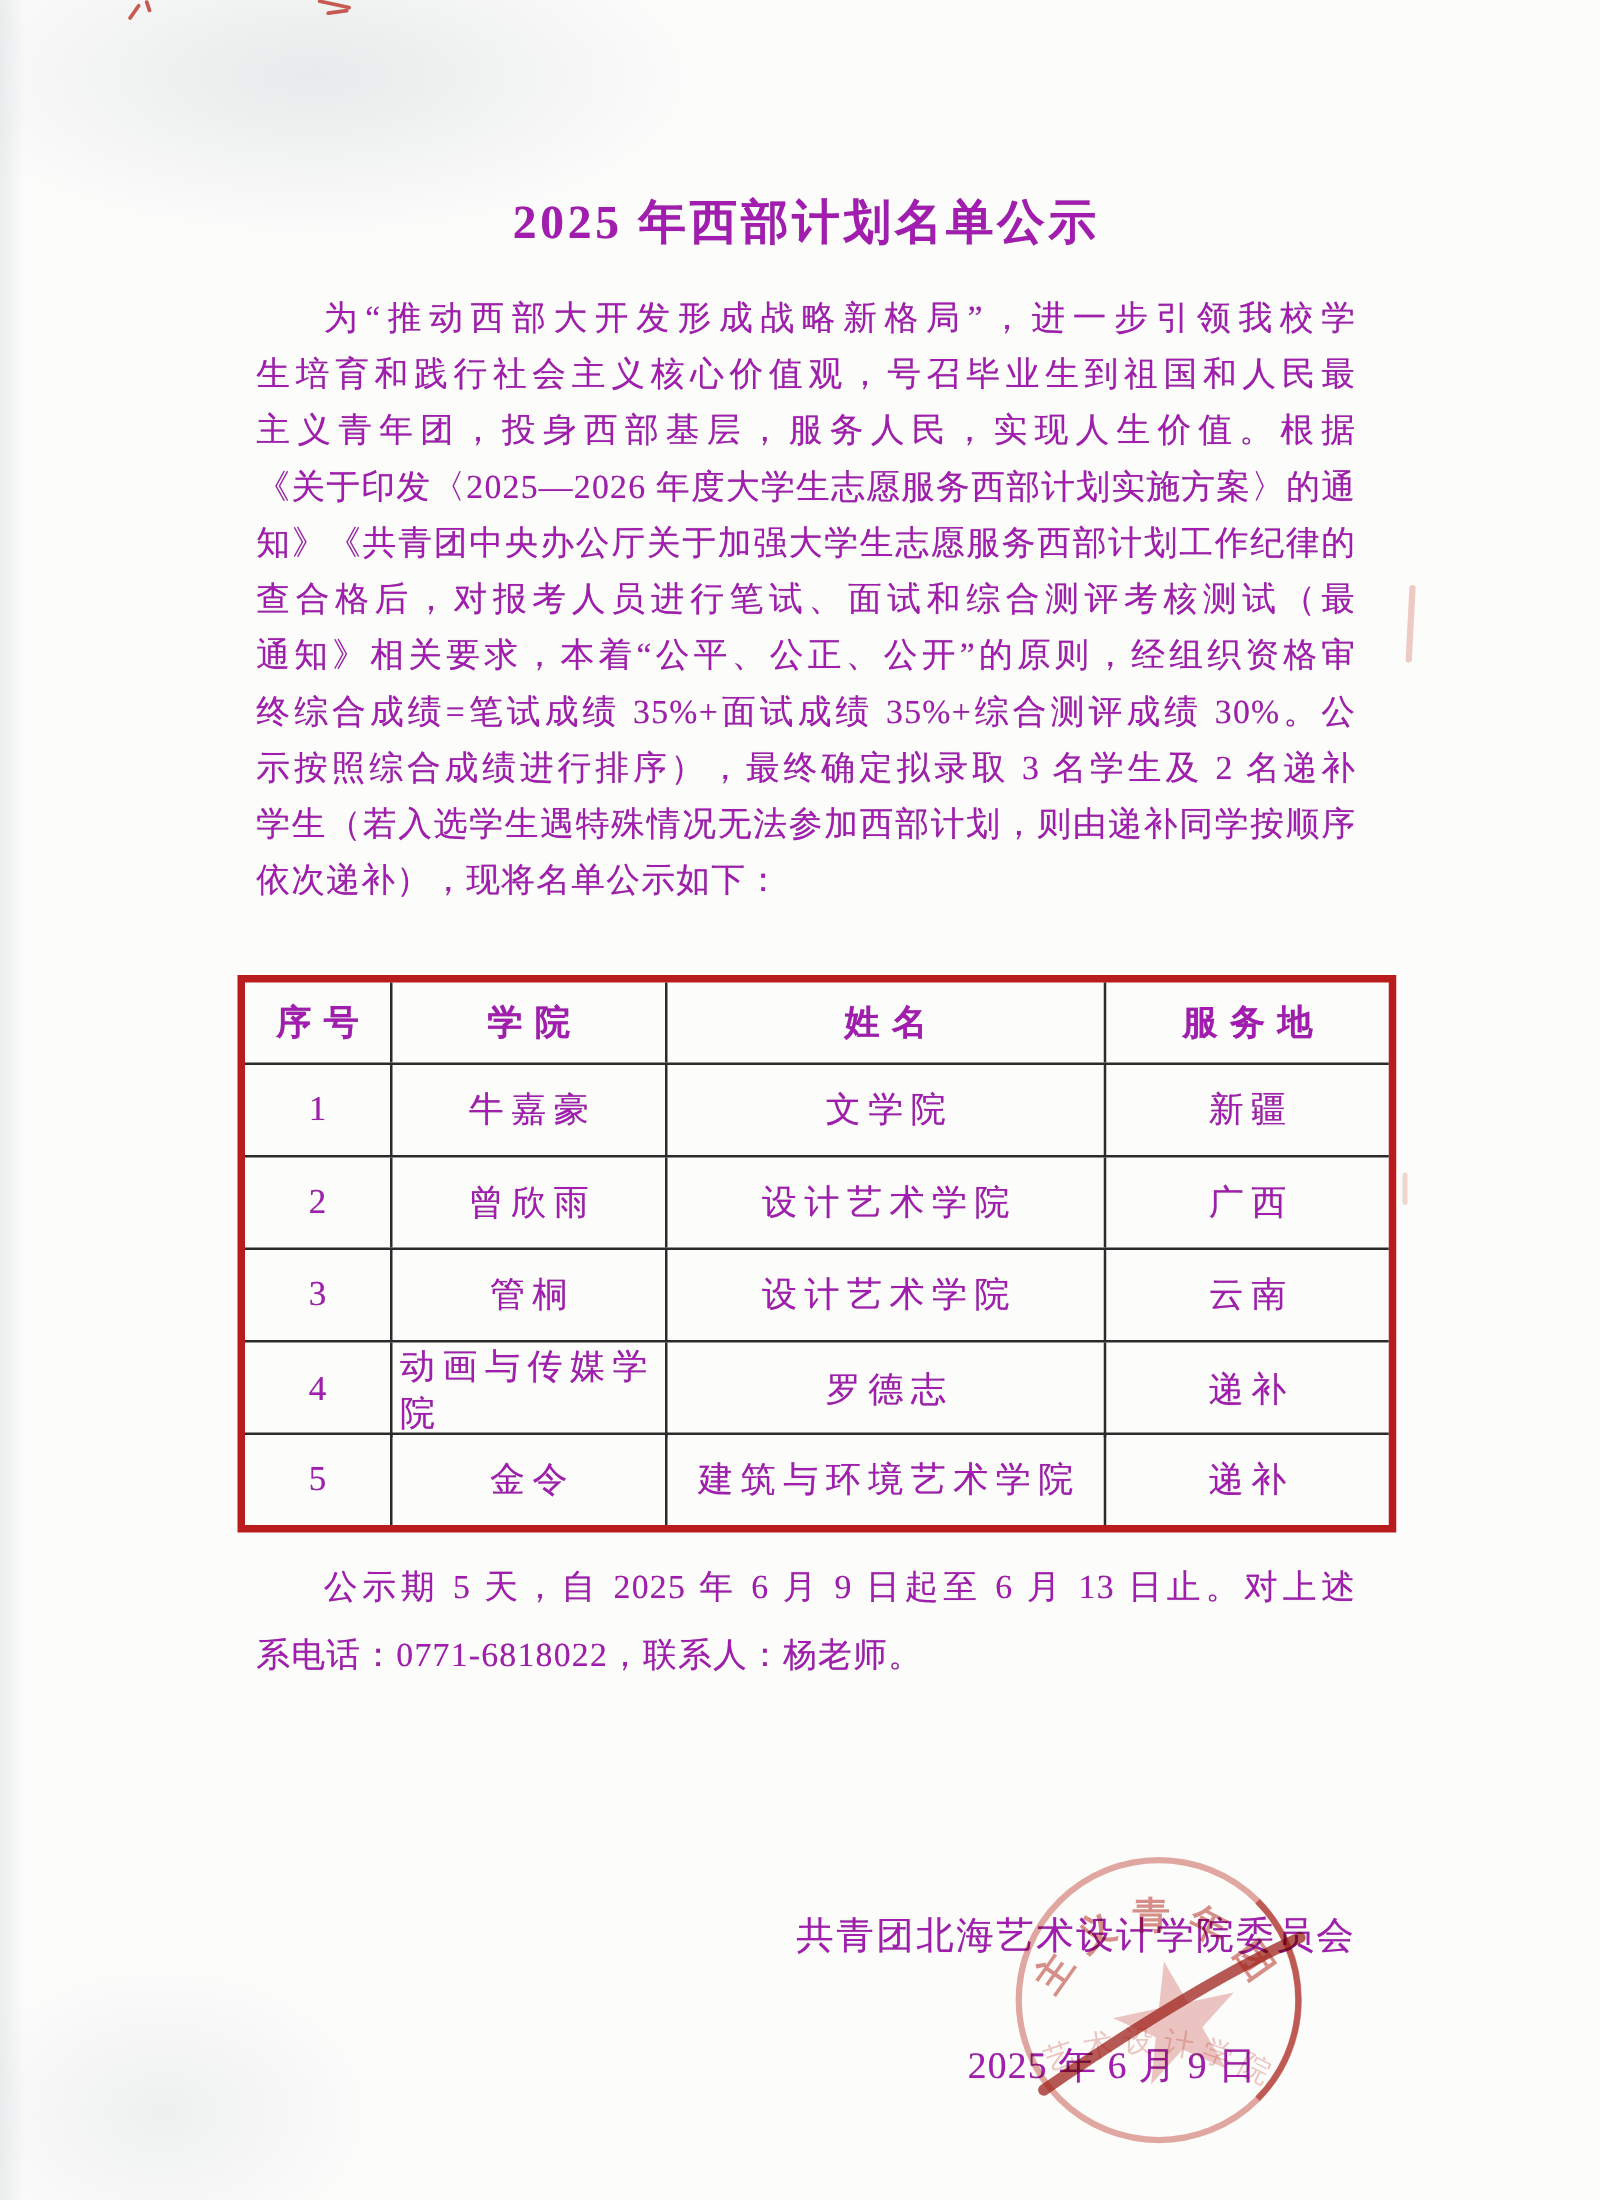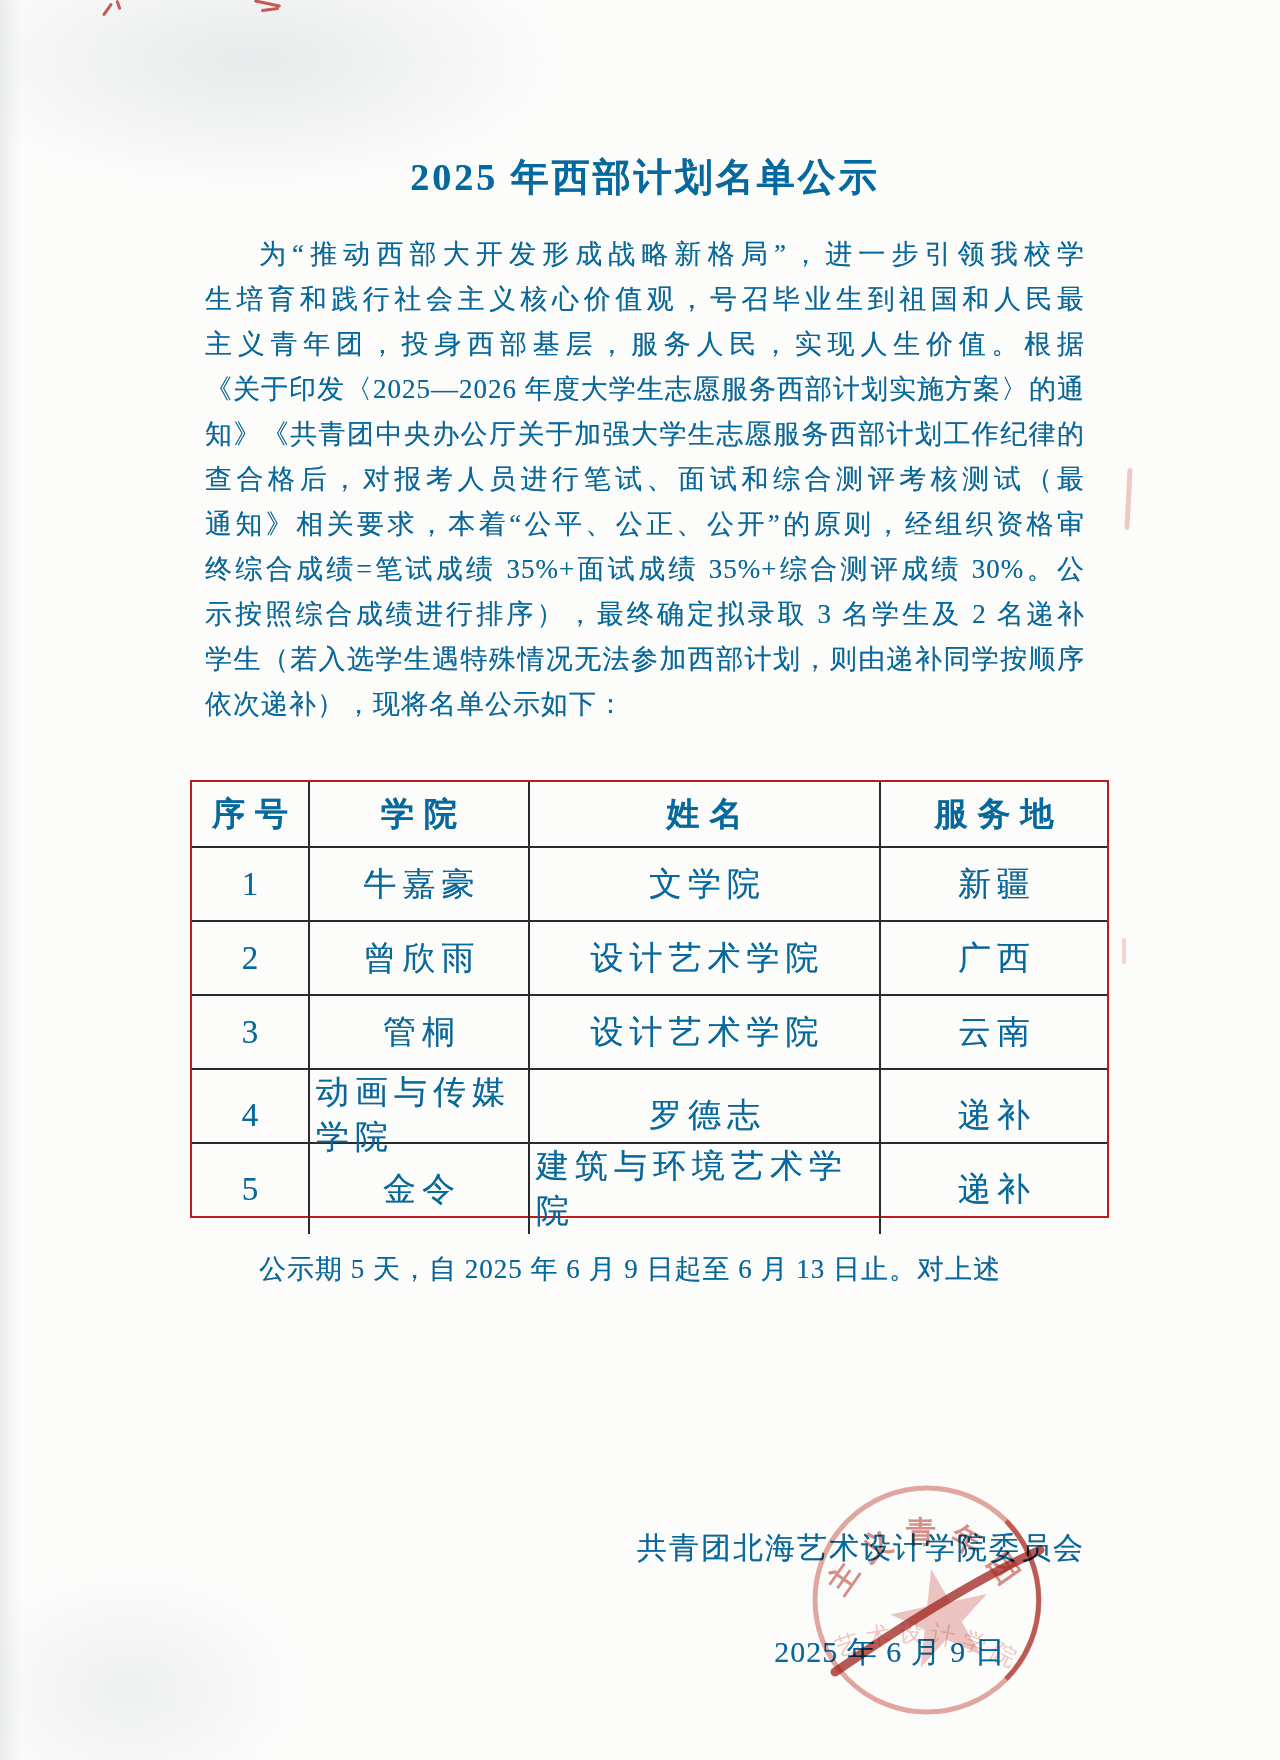"2025 年西部计划名单公示" #page { color: #0369a1 -> #a21caf }
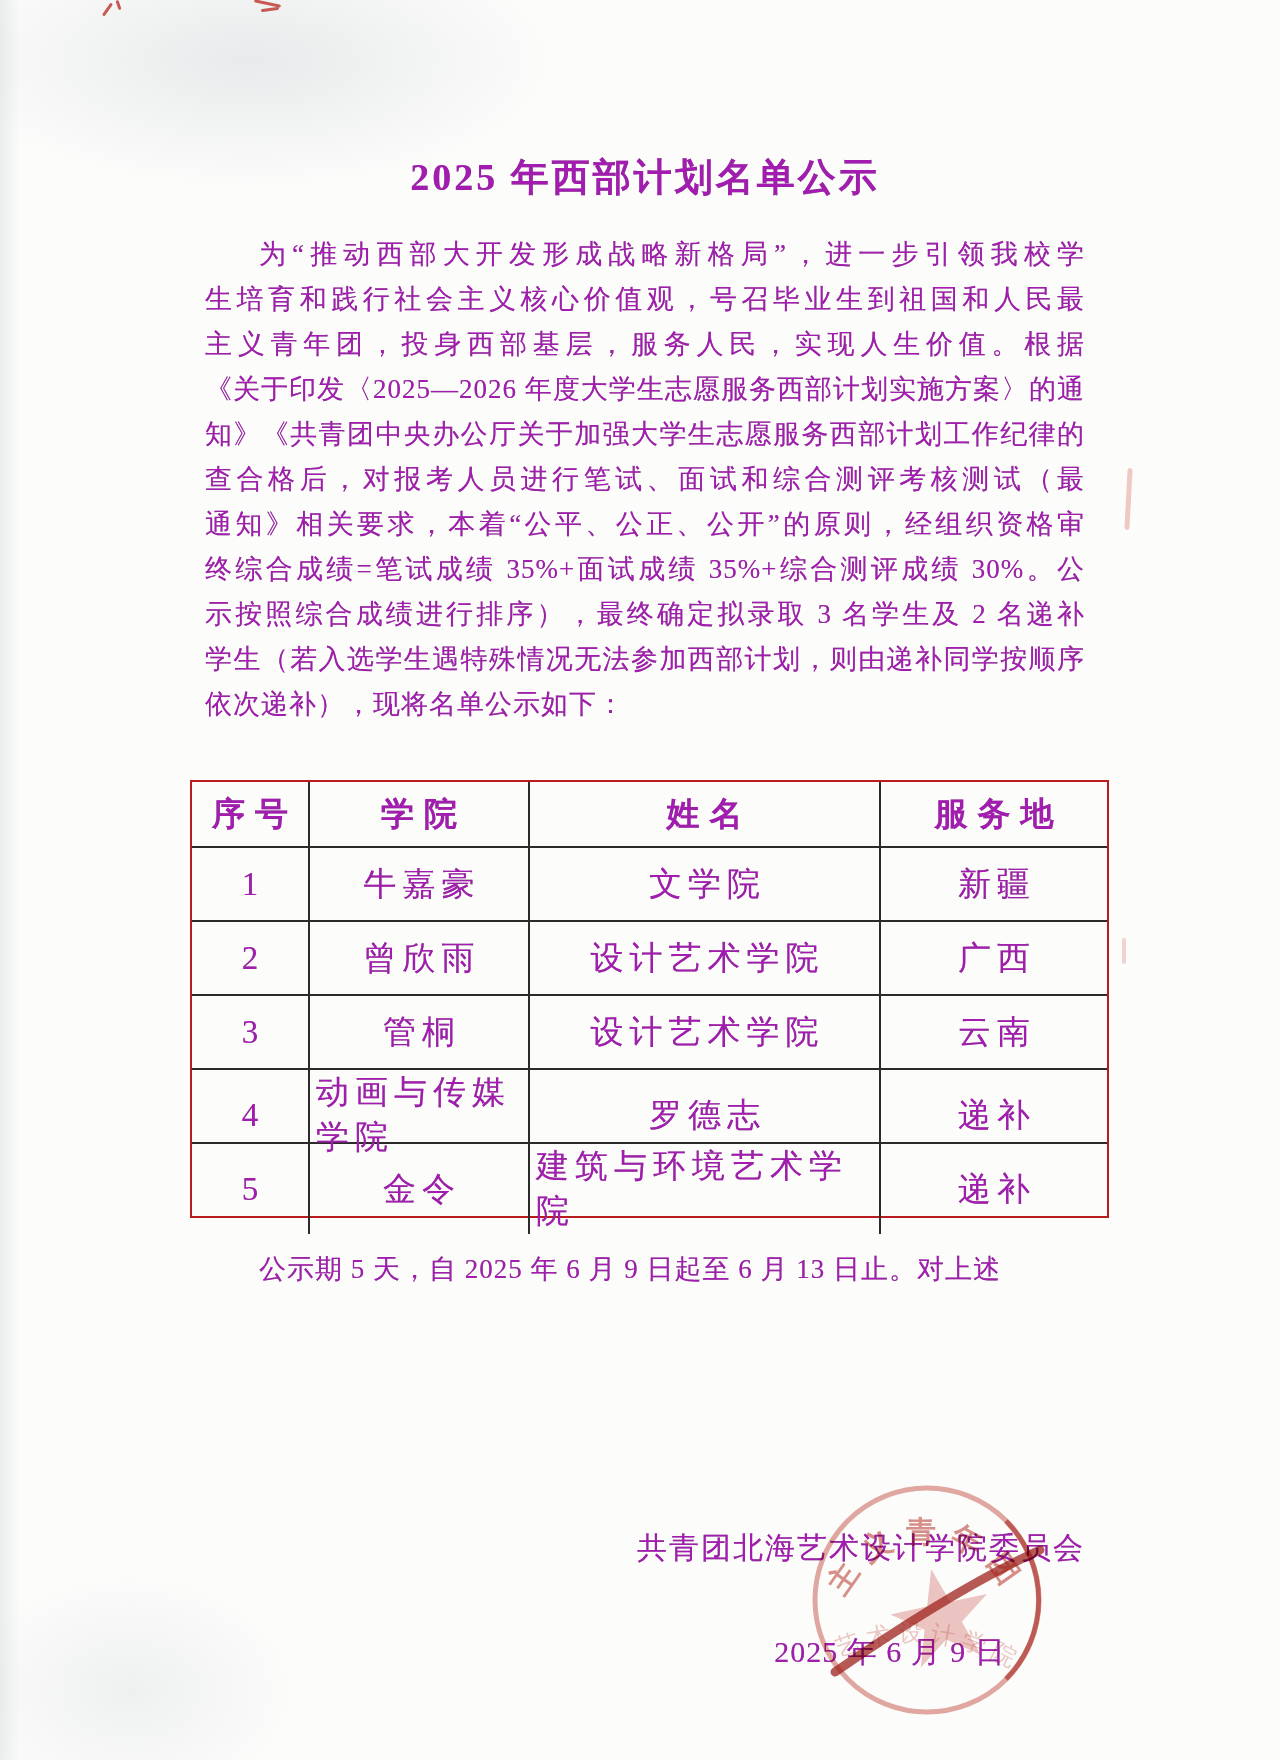"序号" .rtable { border: 2px solid #b91c1c -> 6px solid #b91c1c; font-size: 33px -> 28px }
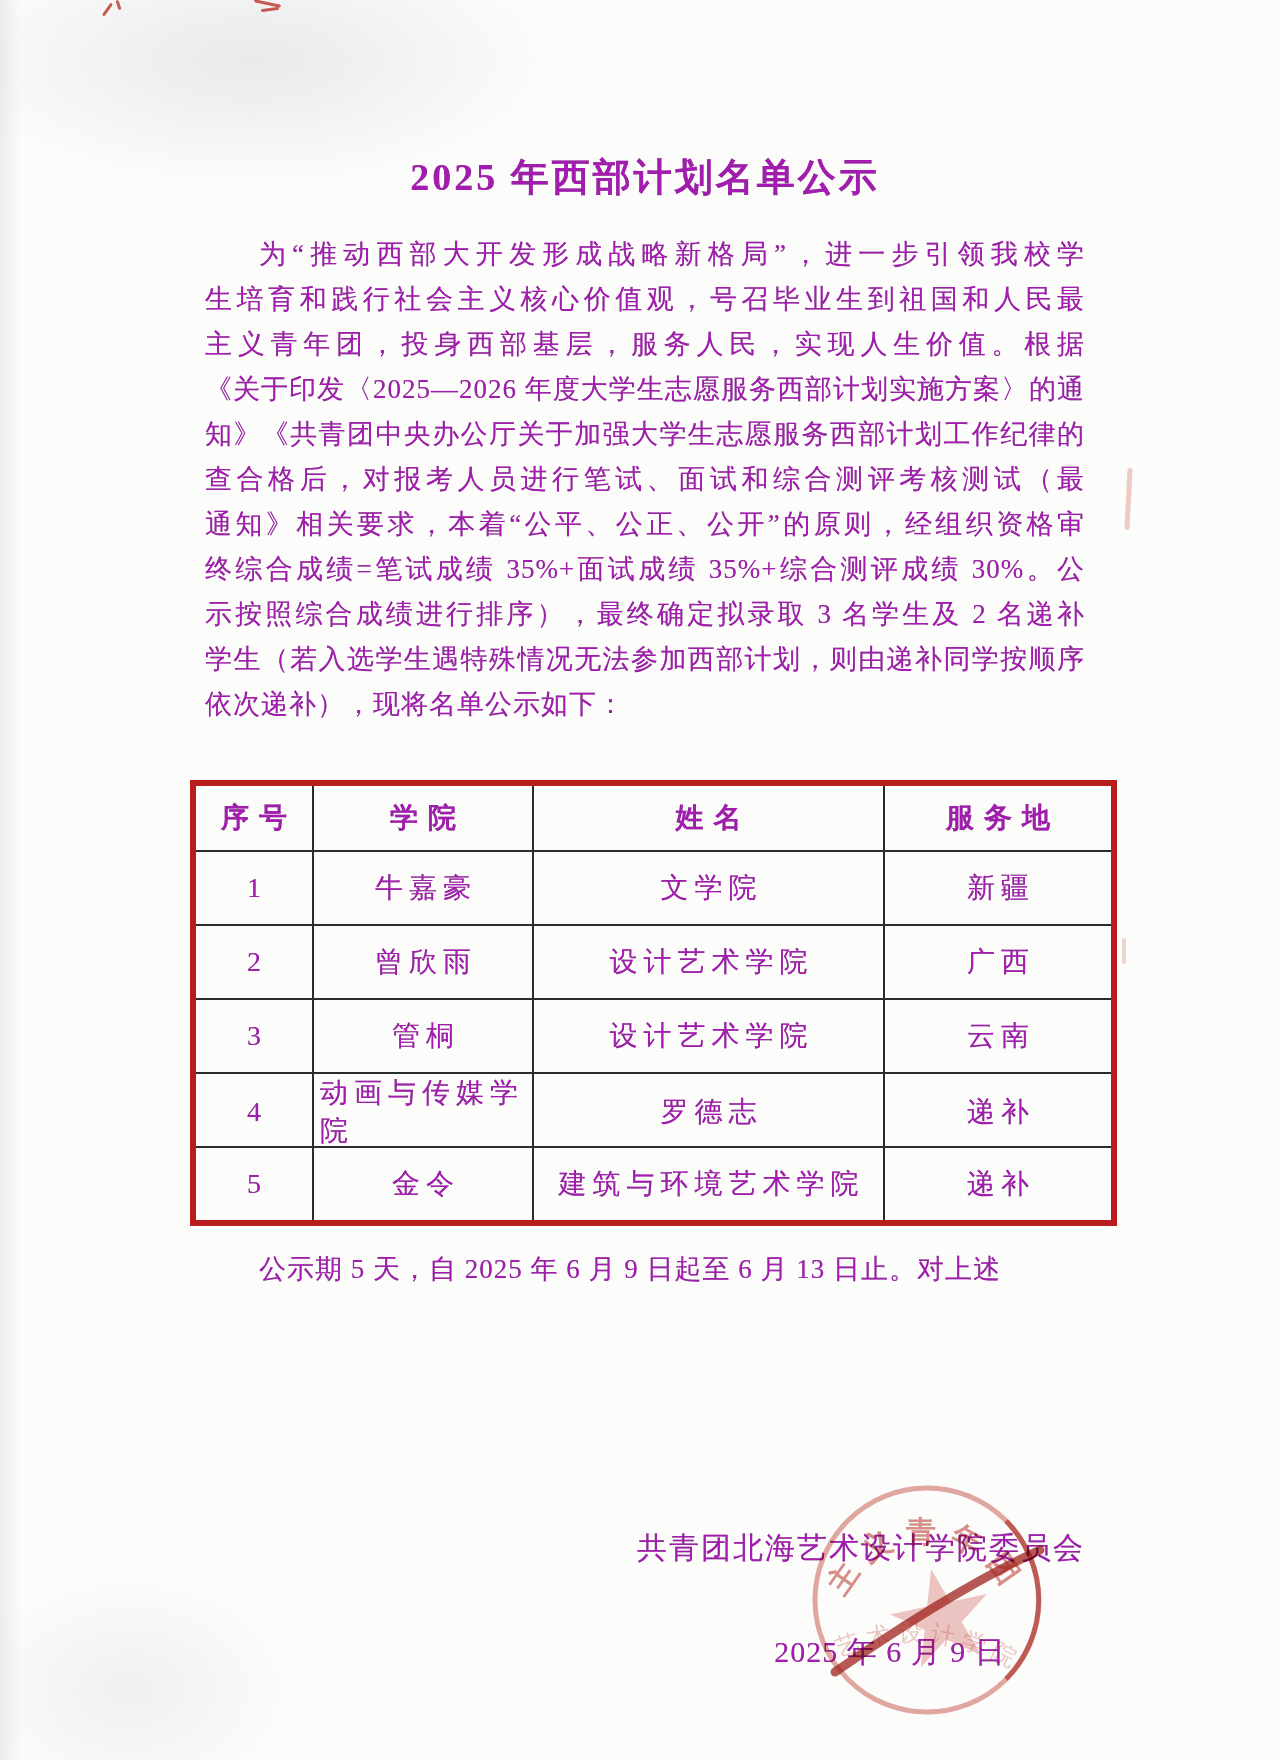"系电话：0771-6818022，联系人：杨老师。" span.jline { html: none -> <span>系电话：0771-6818022，联系人：杨老师。</span> }
